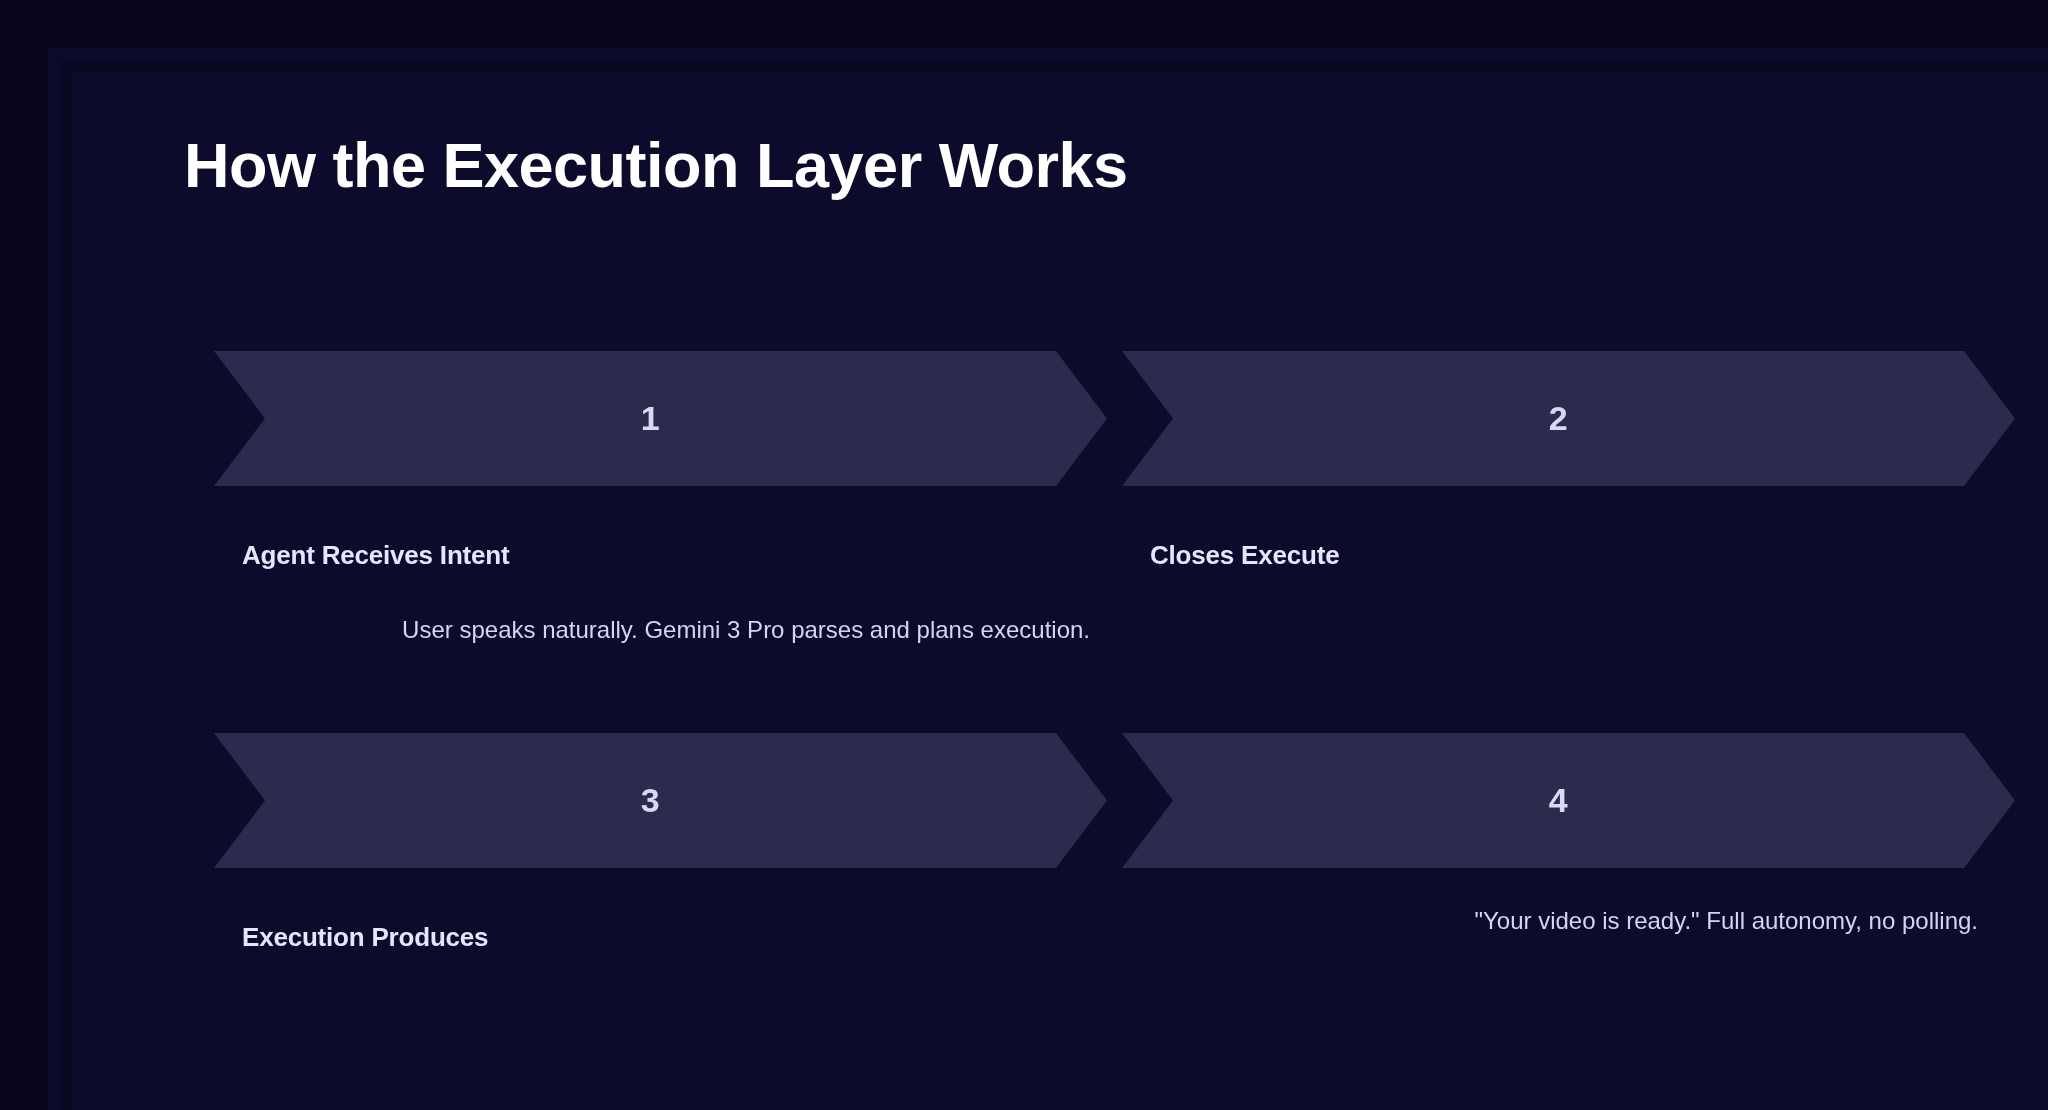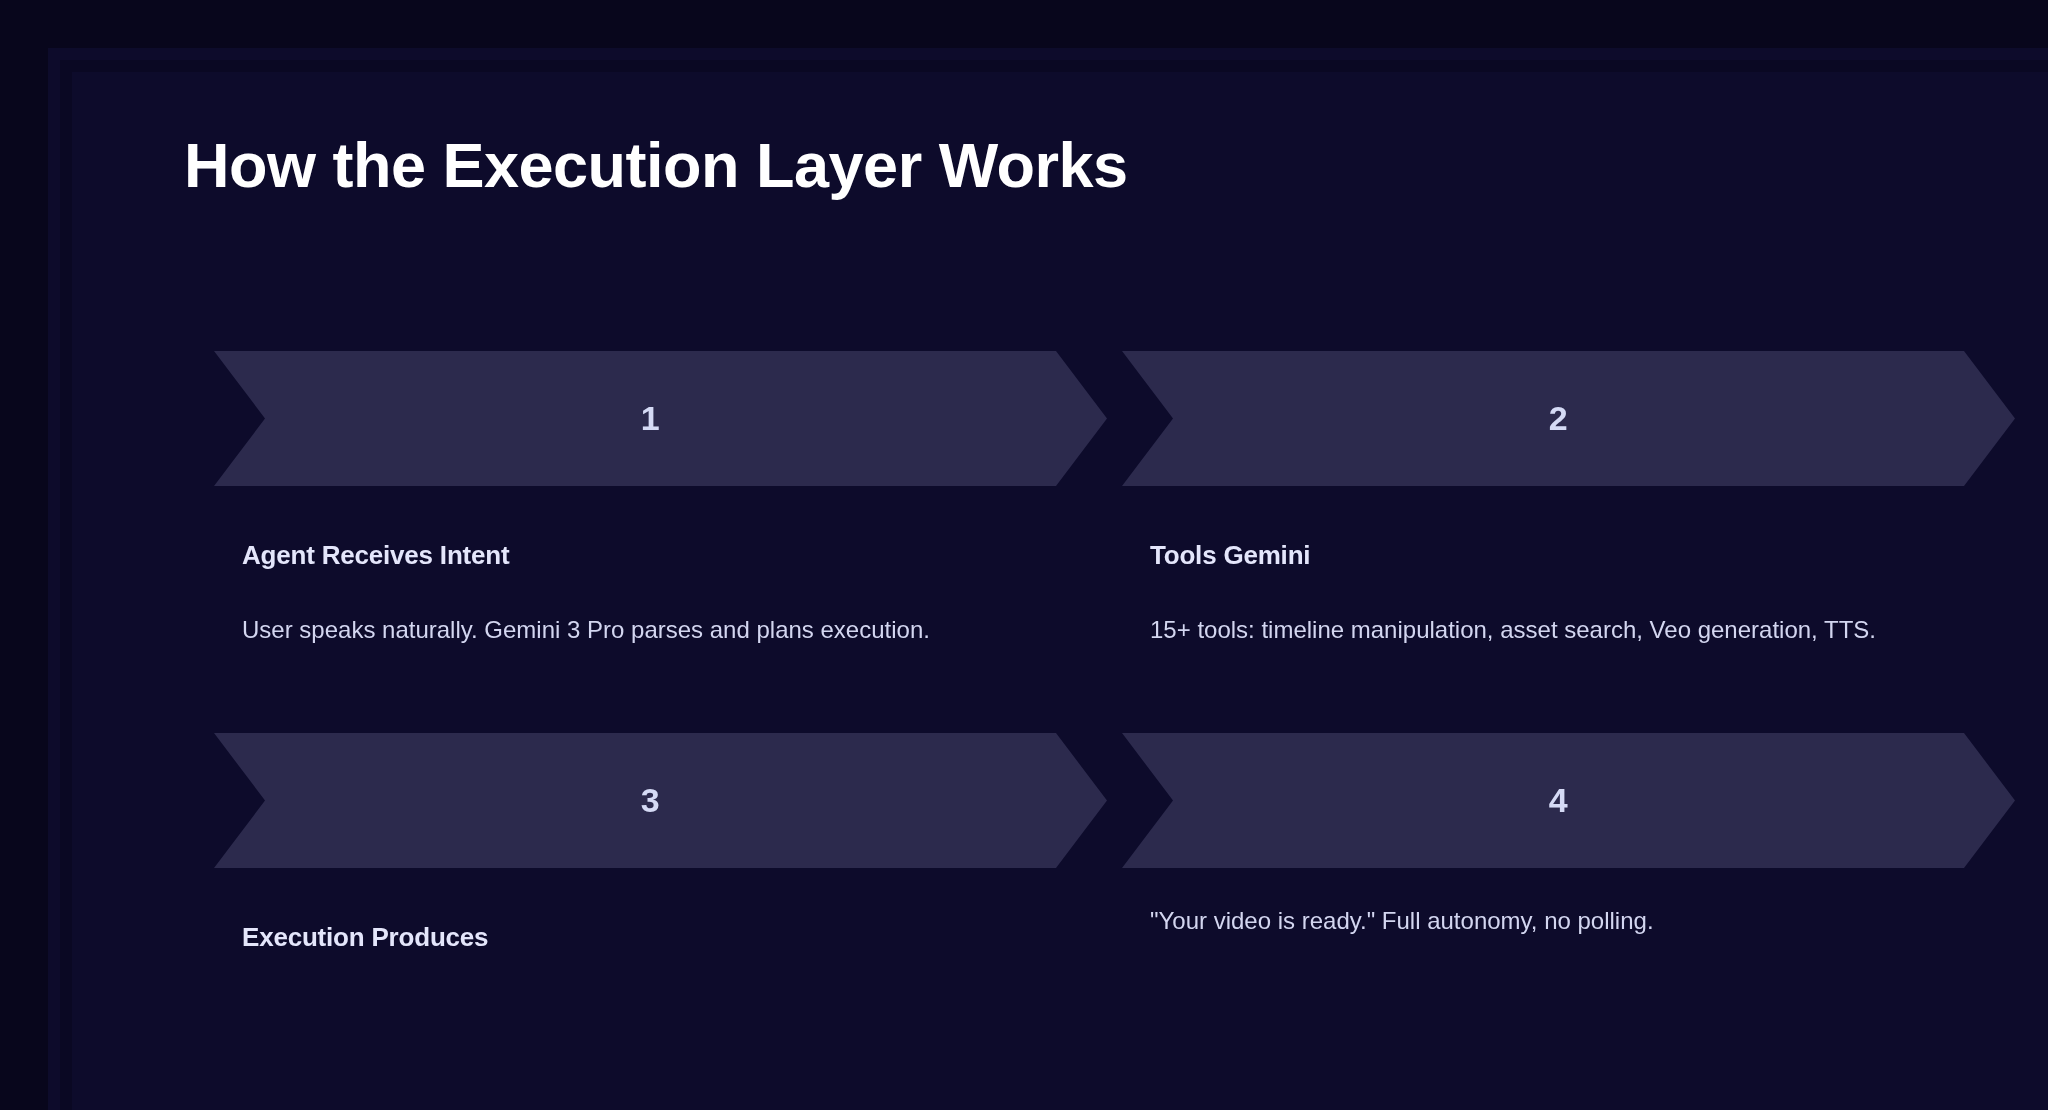"Tools Gemini" div.step-heading { text: Tools Gemini -> Closes Execute }
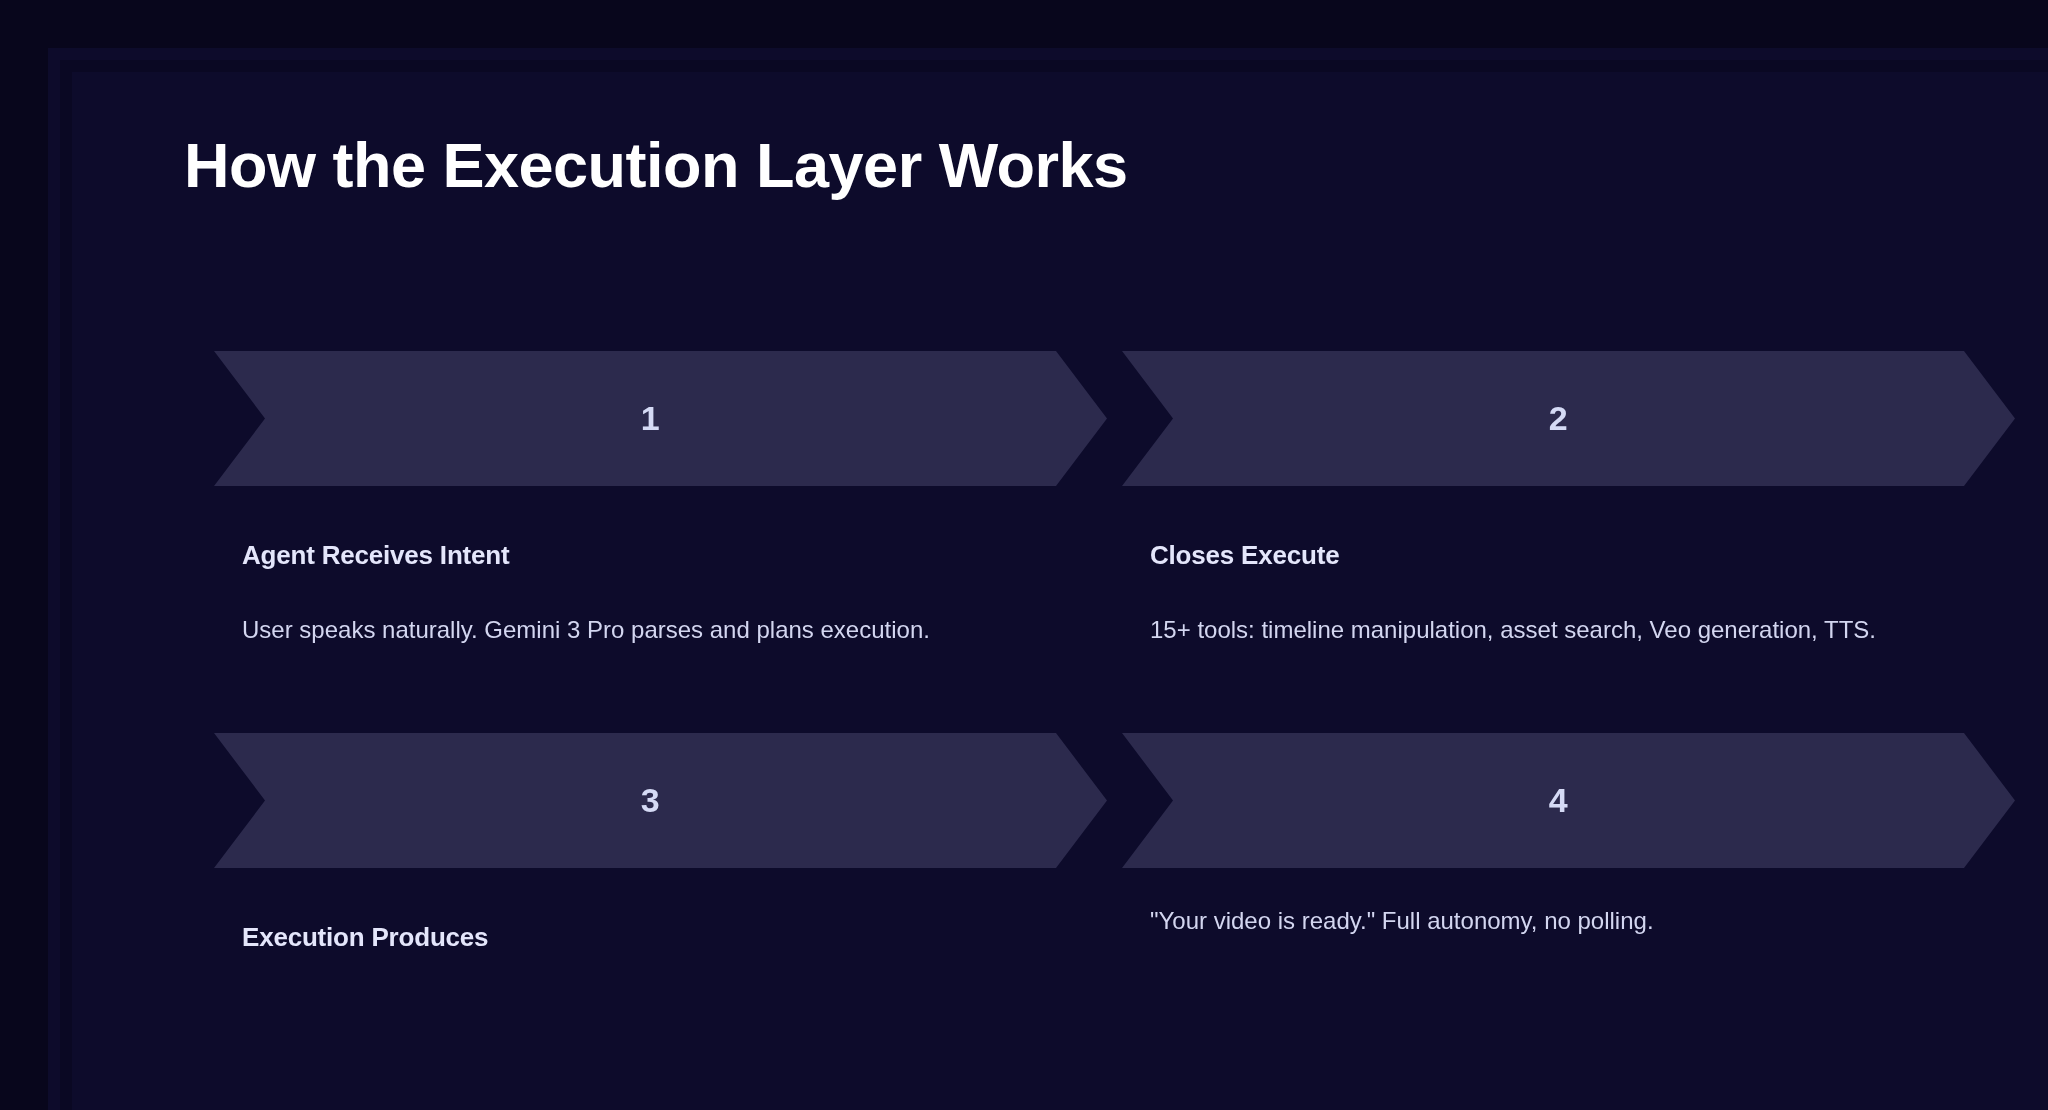"User speaks naturally. Gemini 3" .step-body { text-align: none -> right }
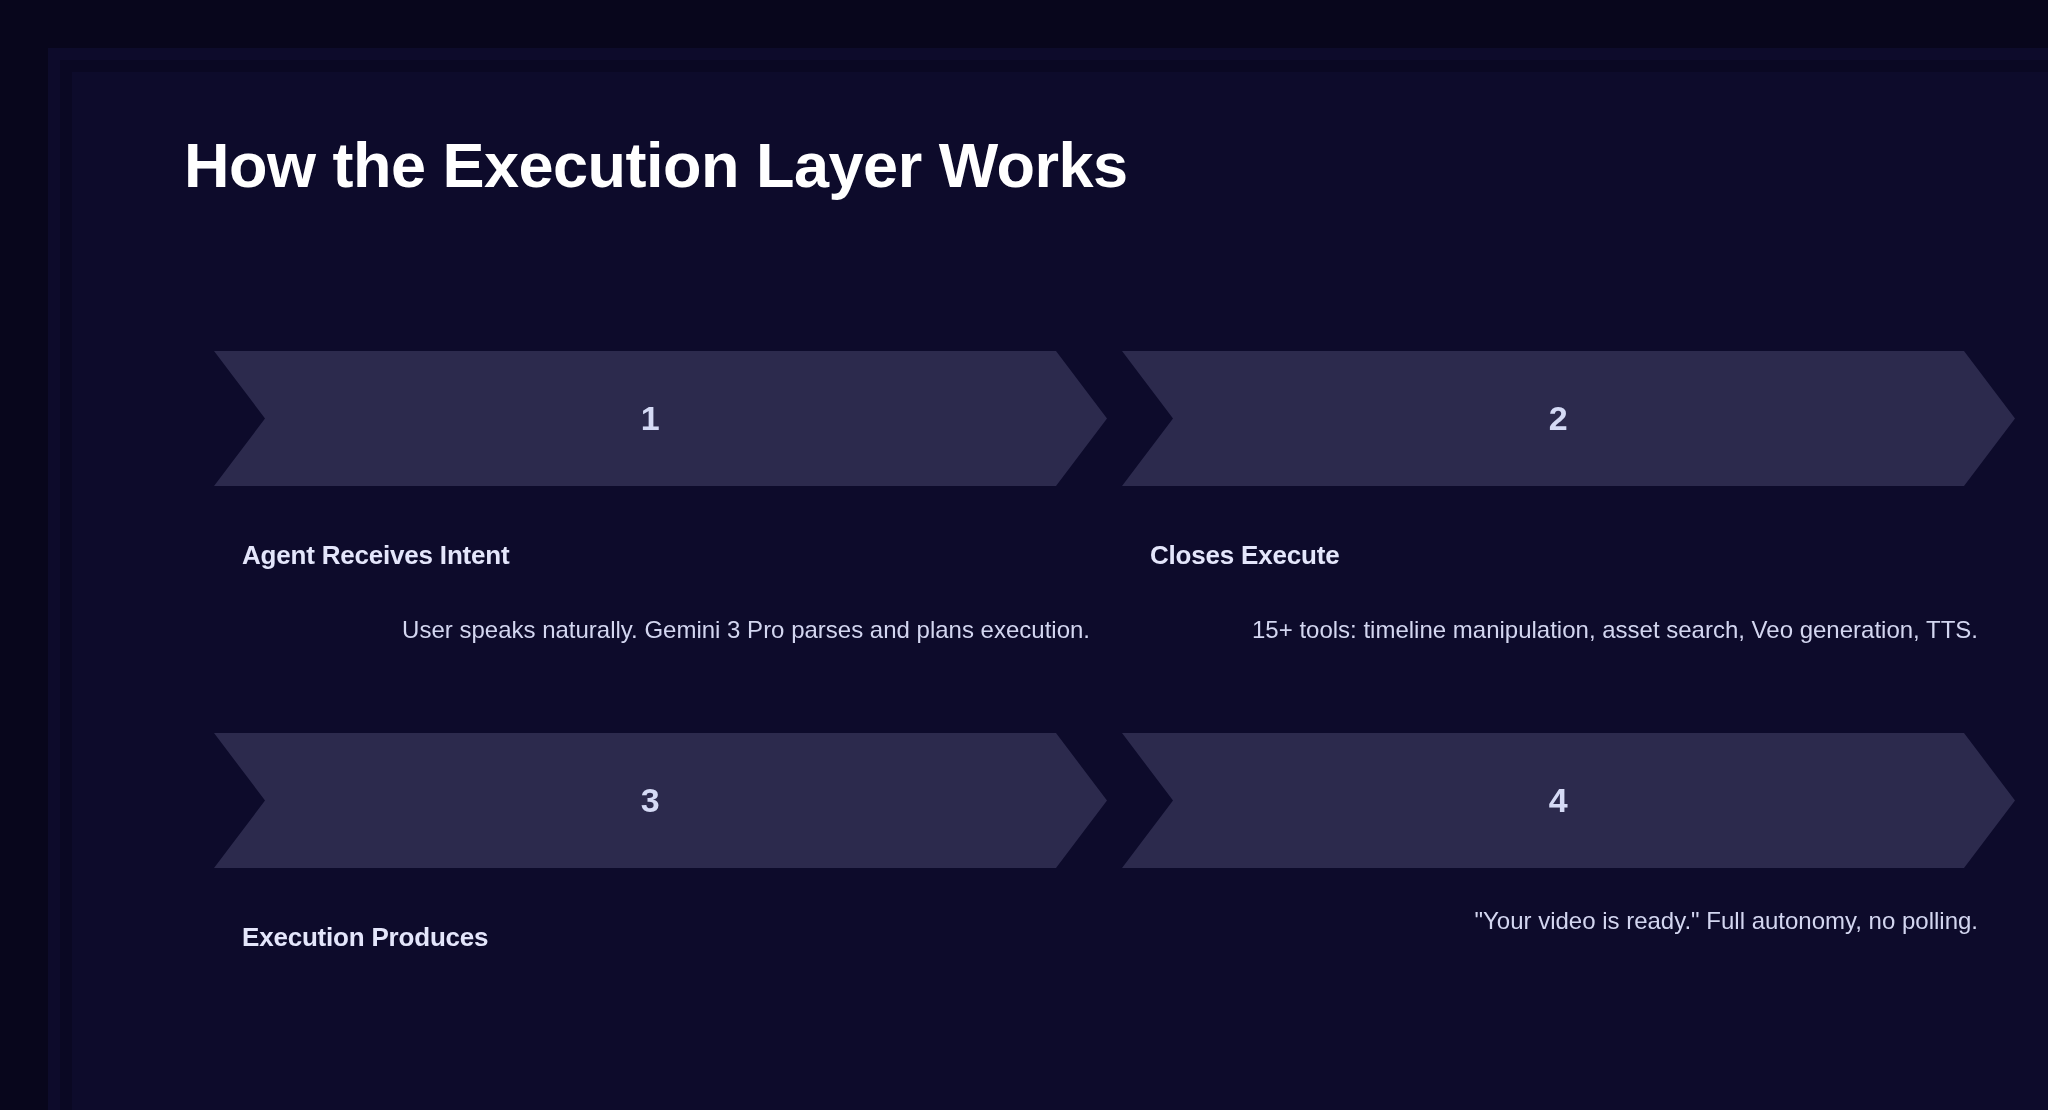"15+ tools: timeline manipulation, asset" div.step-body { html: <div>15+ tools: timeline manipulation, asset search, Veo generation, TTS.</div> -> none }
